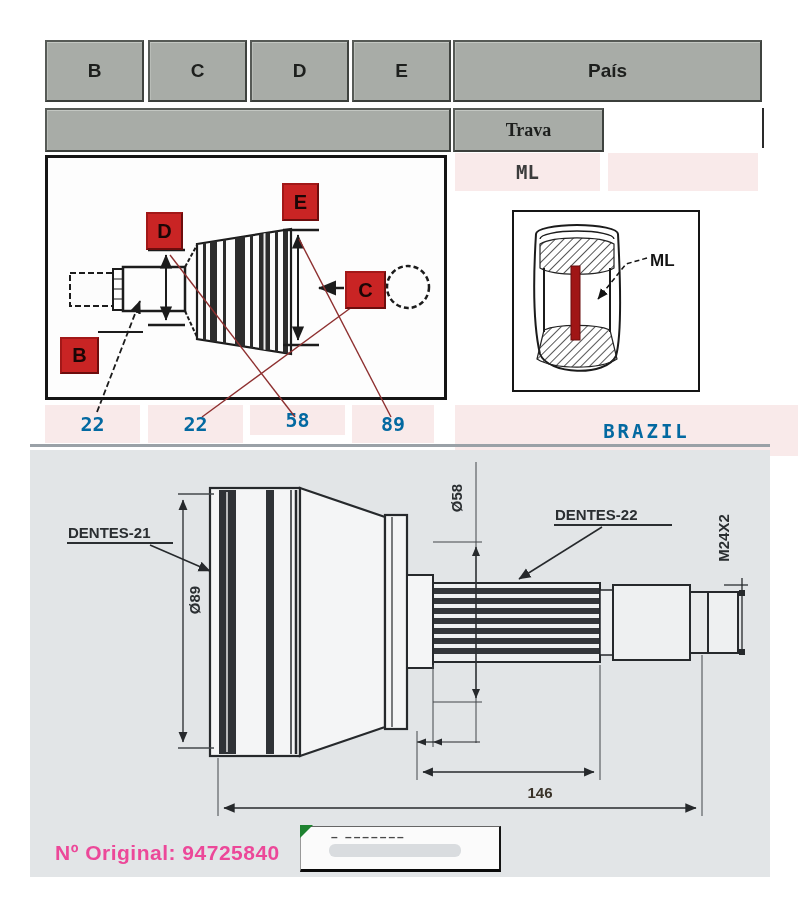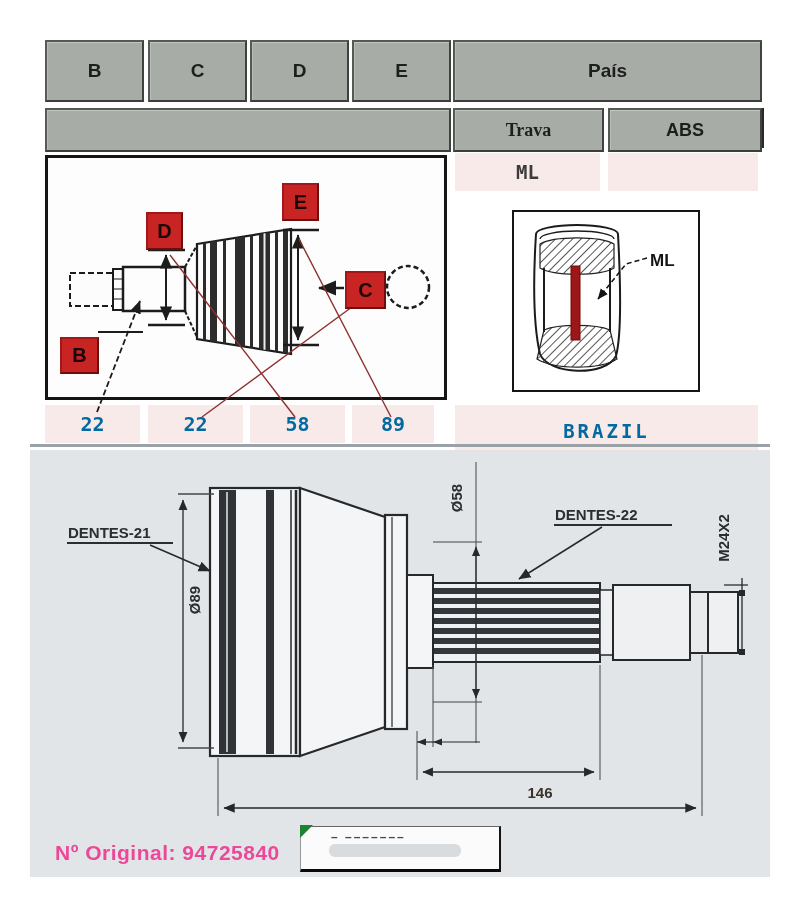"ABS" div.gbtn { html: <div>ABS</div> -> none }
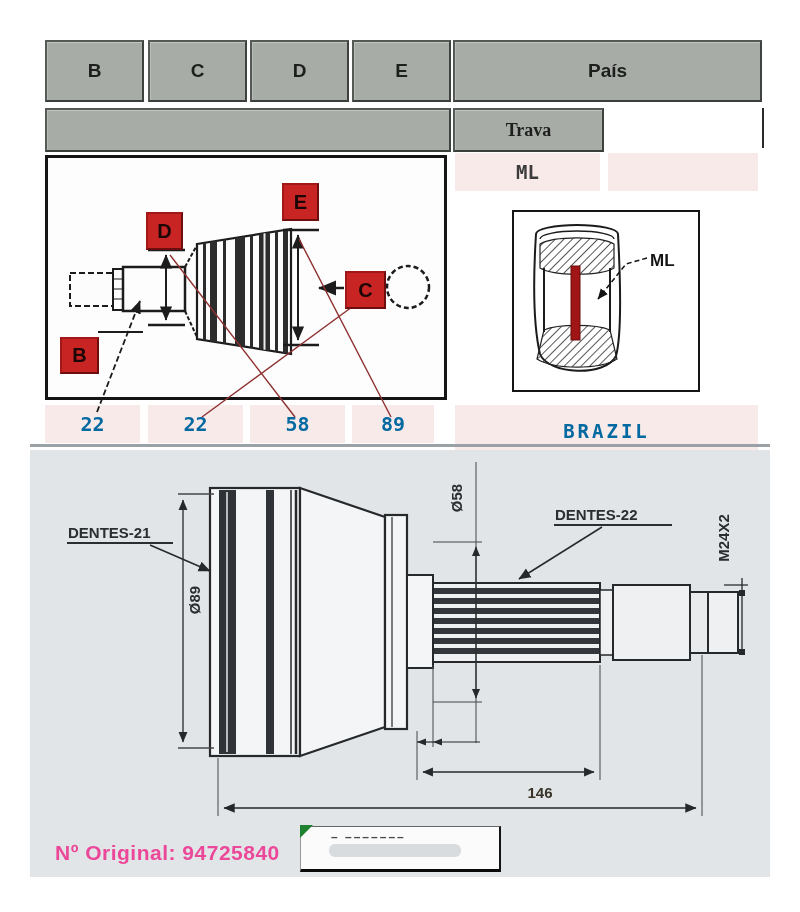"58" div.pcell { height: 38px -> 30px }
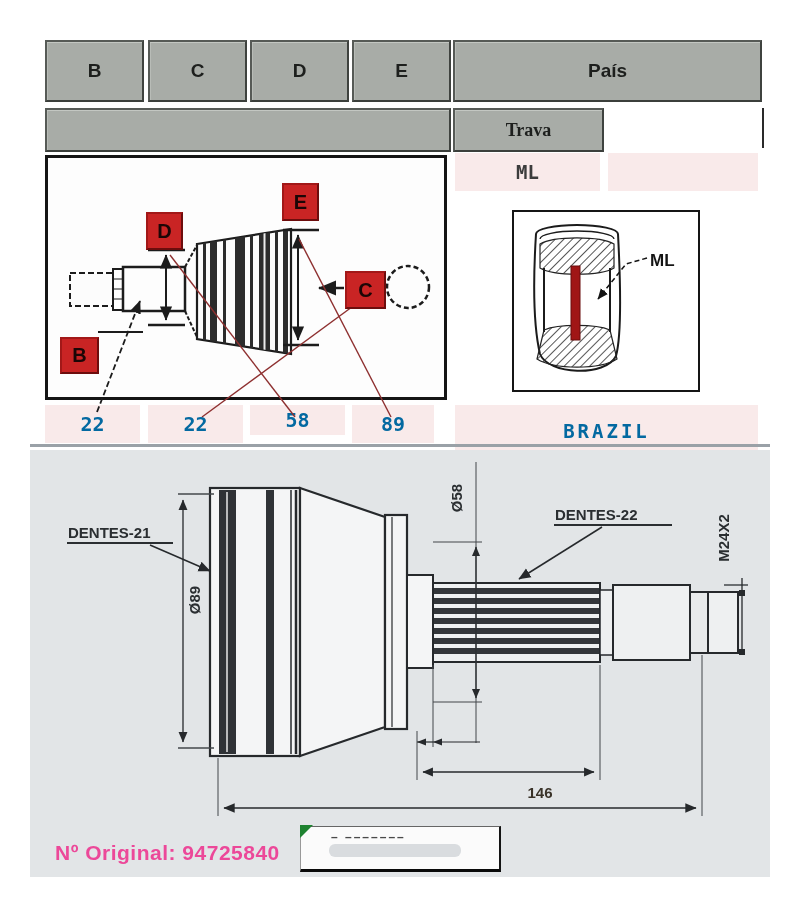"BRAZIL" div.pcell { padding-left: none -> 40px }
